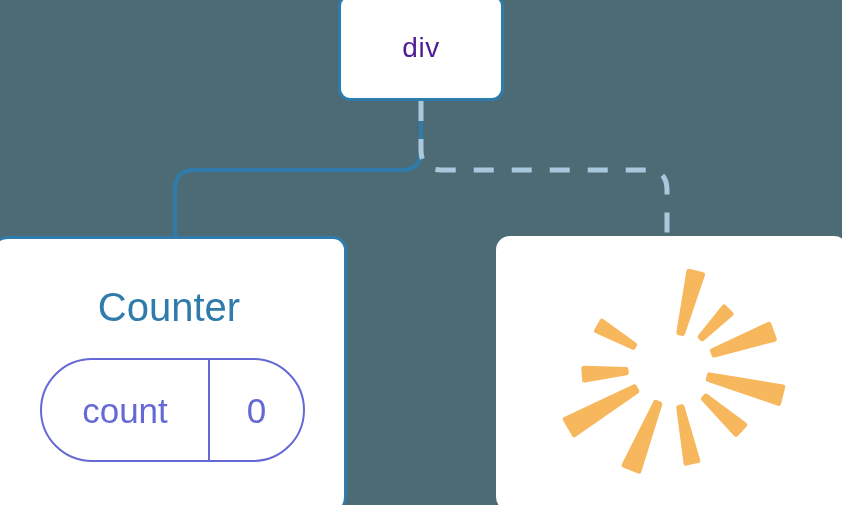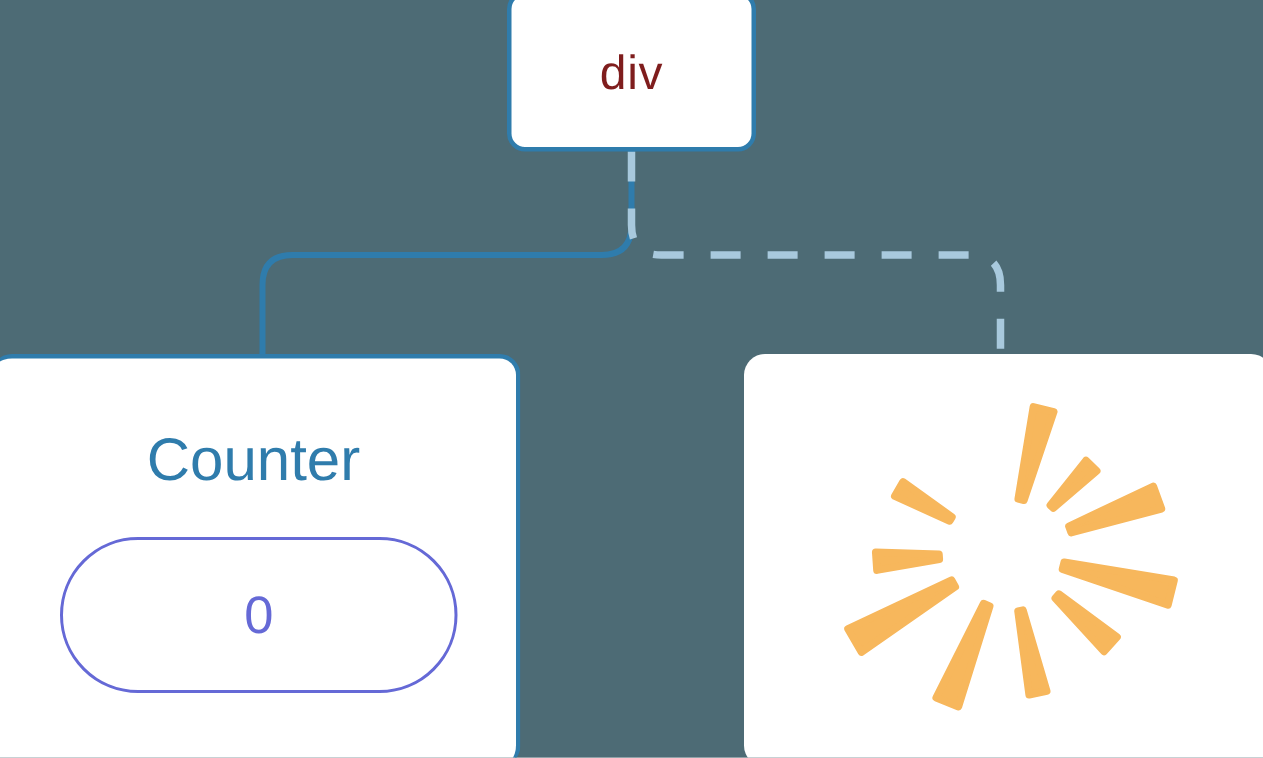"div" .node-div-label { color: #7f1d1d -> #4c1d95; font-size: 32px -> 28px }
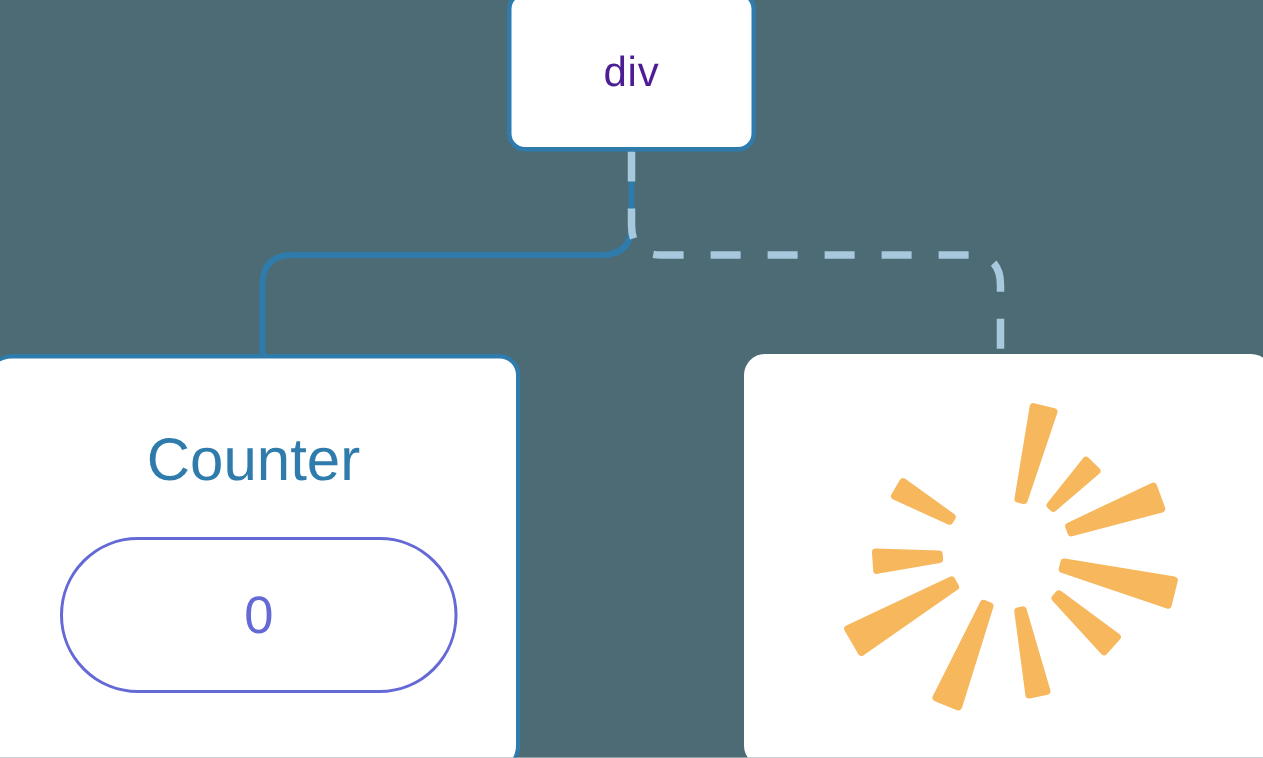"count" div.prop-key { html: none -> <div> <span>count</span> </div> }
